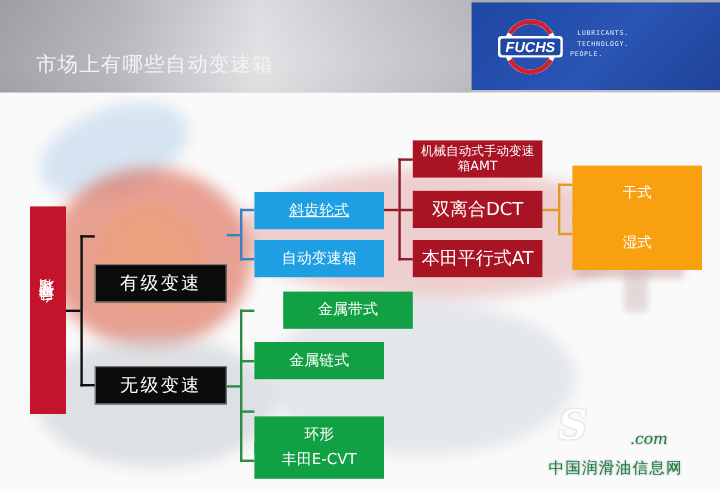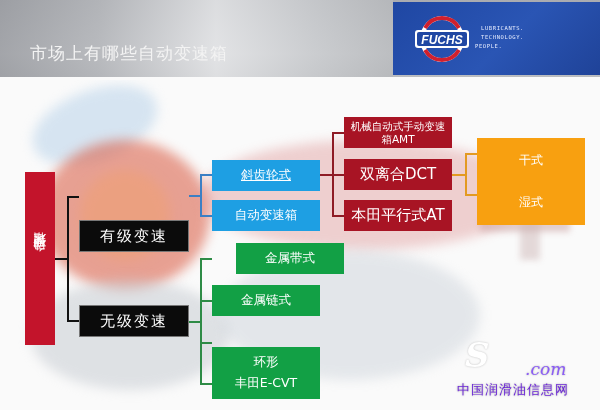".com" .wm-com { color: #8b5cf6 -> #15803d; font-size: 17px -> 13px }
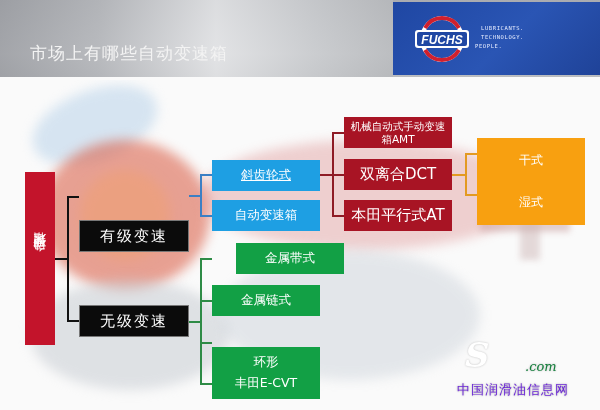"中国润滑油信息网" .wm-cn { color: #6d28d9 -> #15803d }
